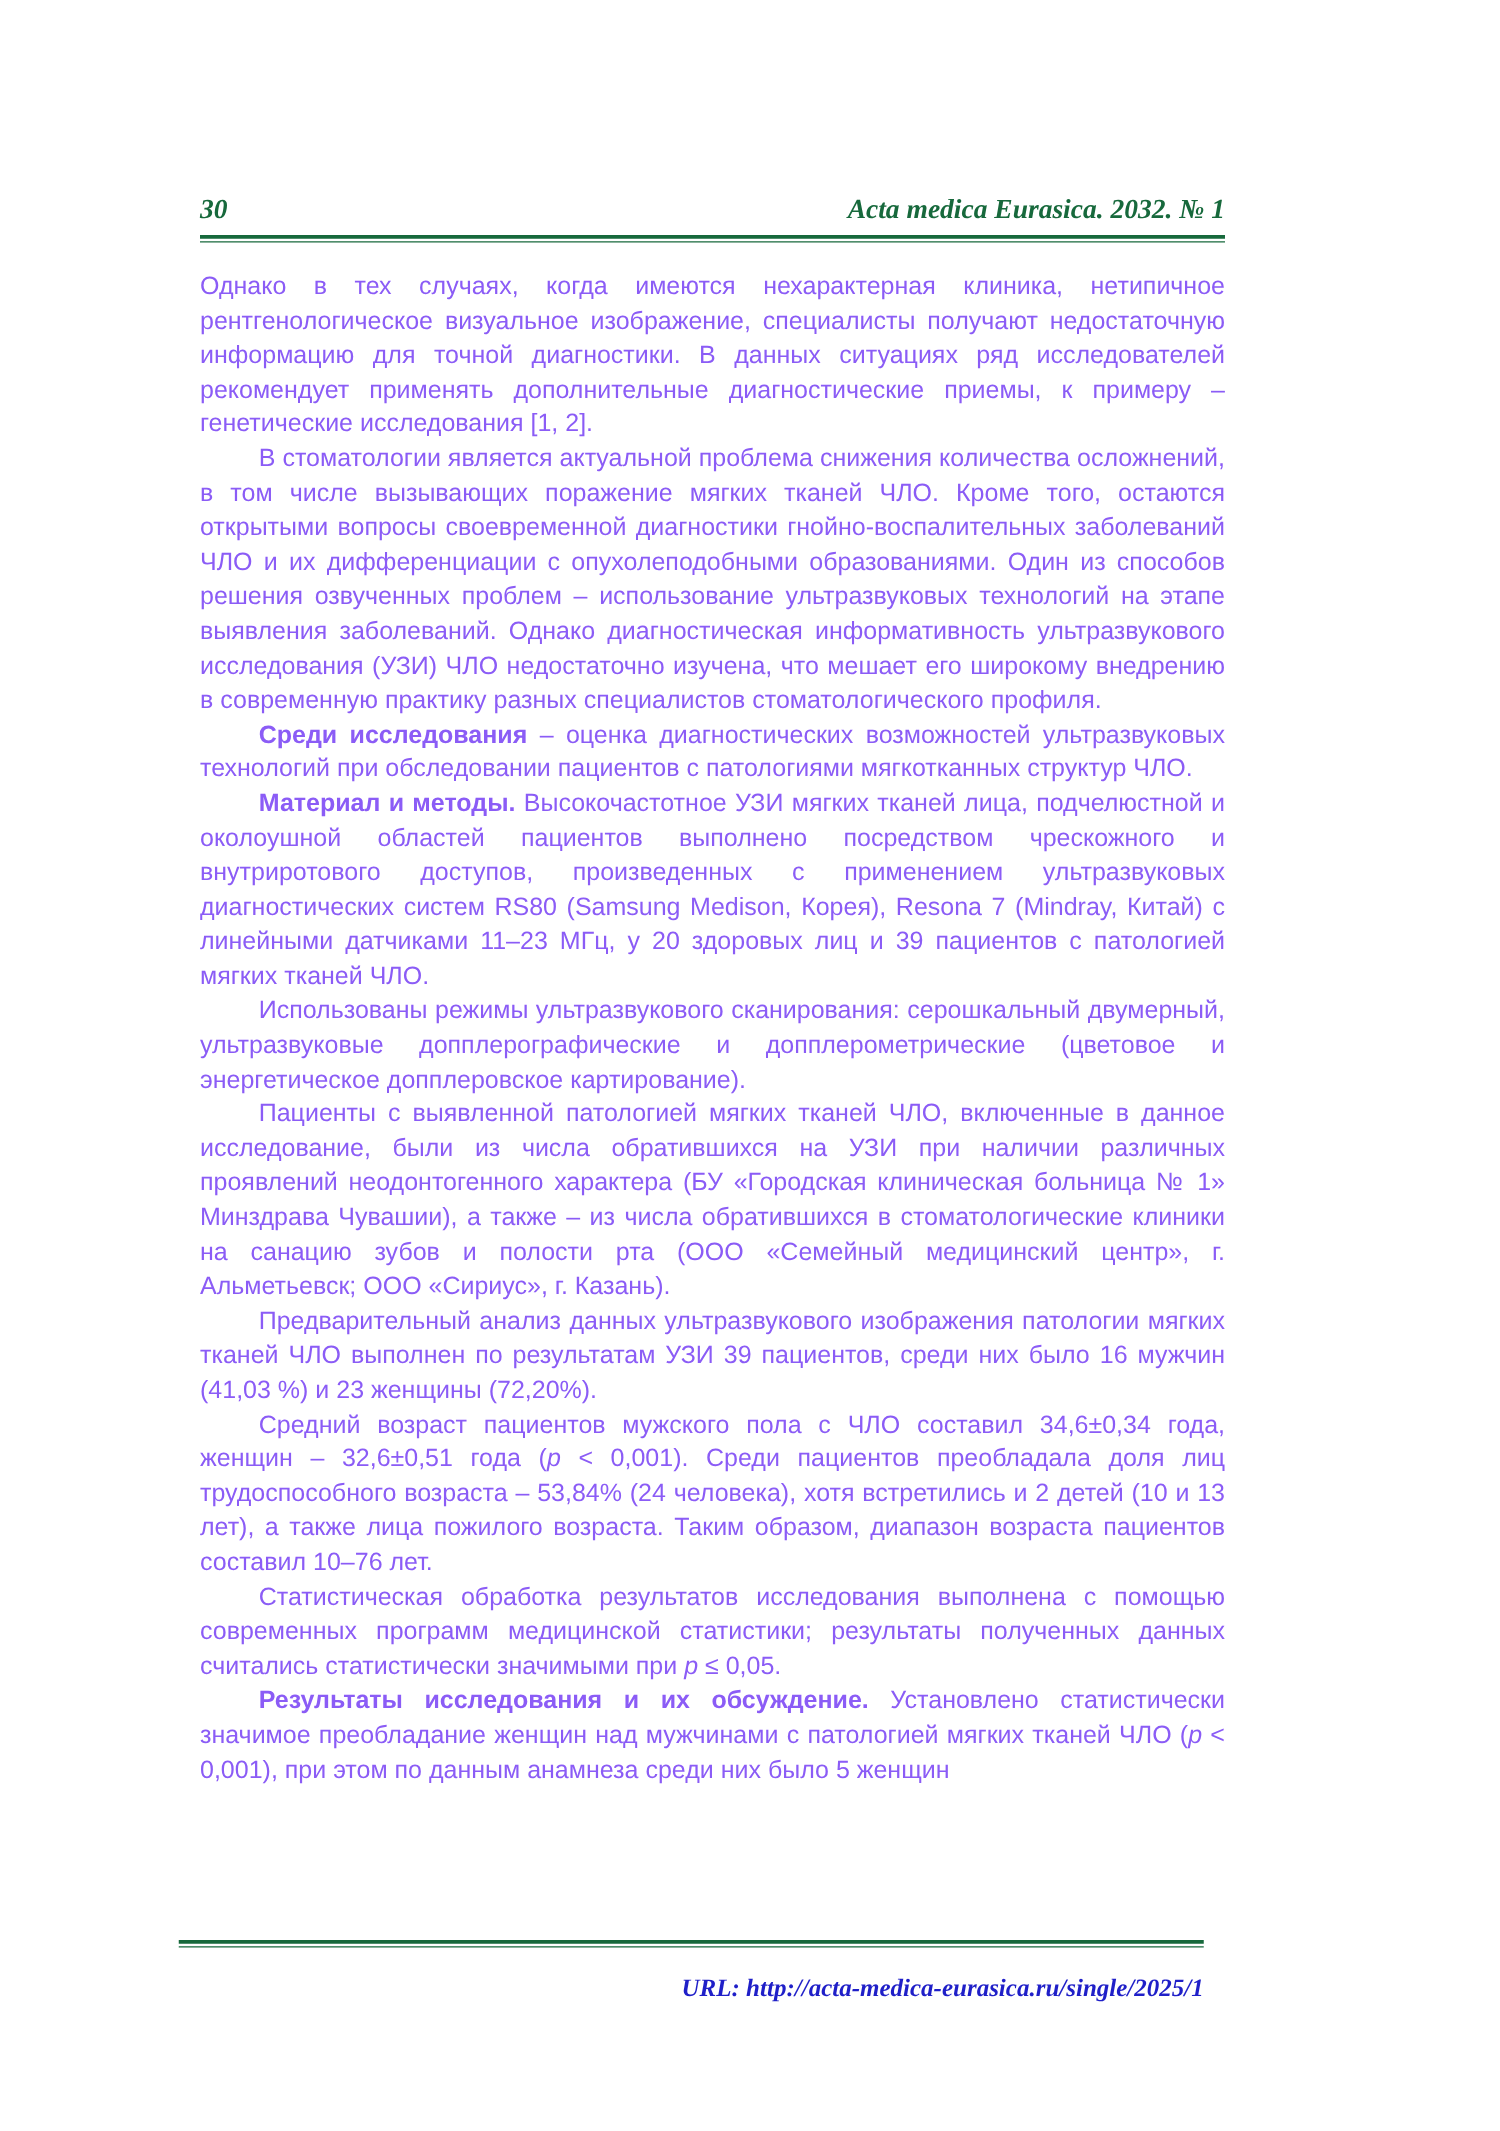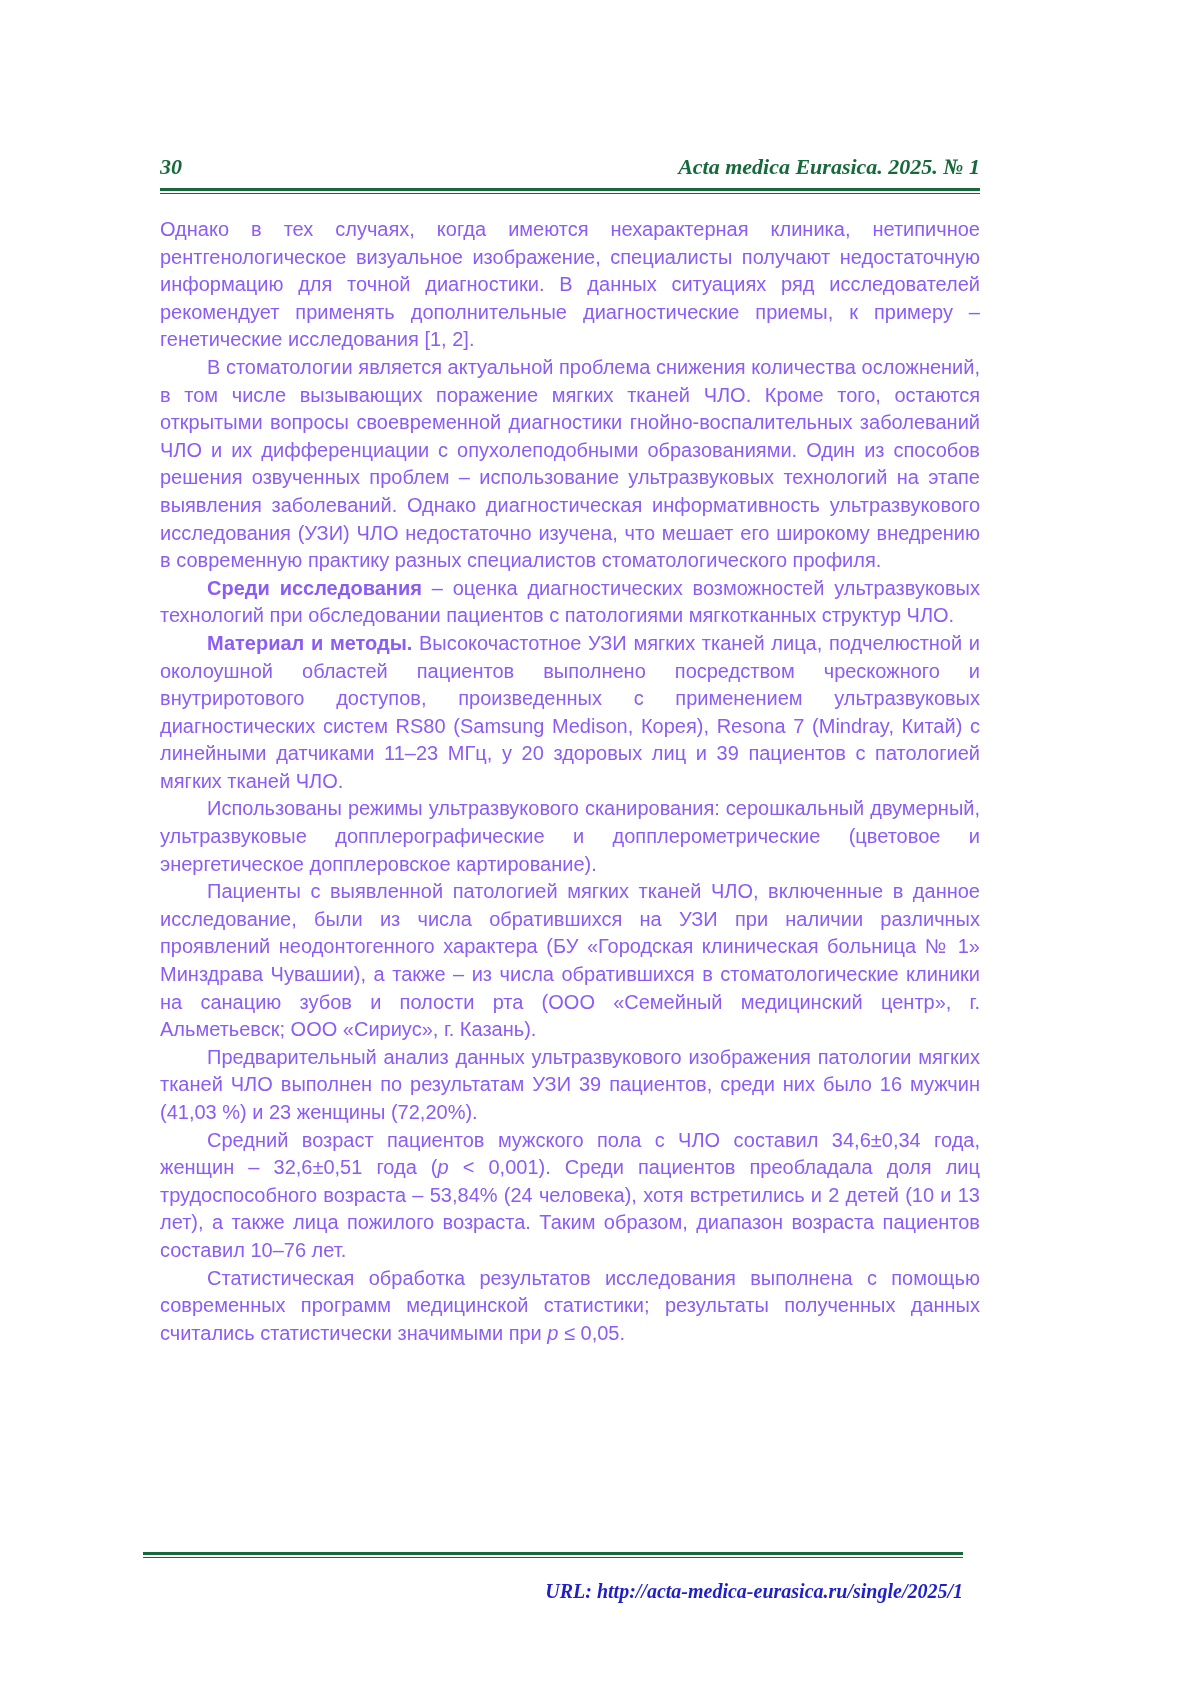"Acta medica Eurasica. 2025. №" span { text: 2025 -> 2032 }
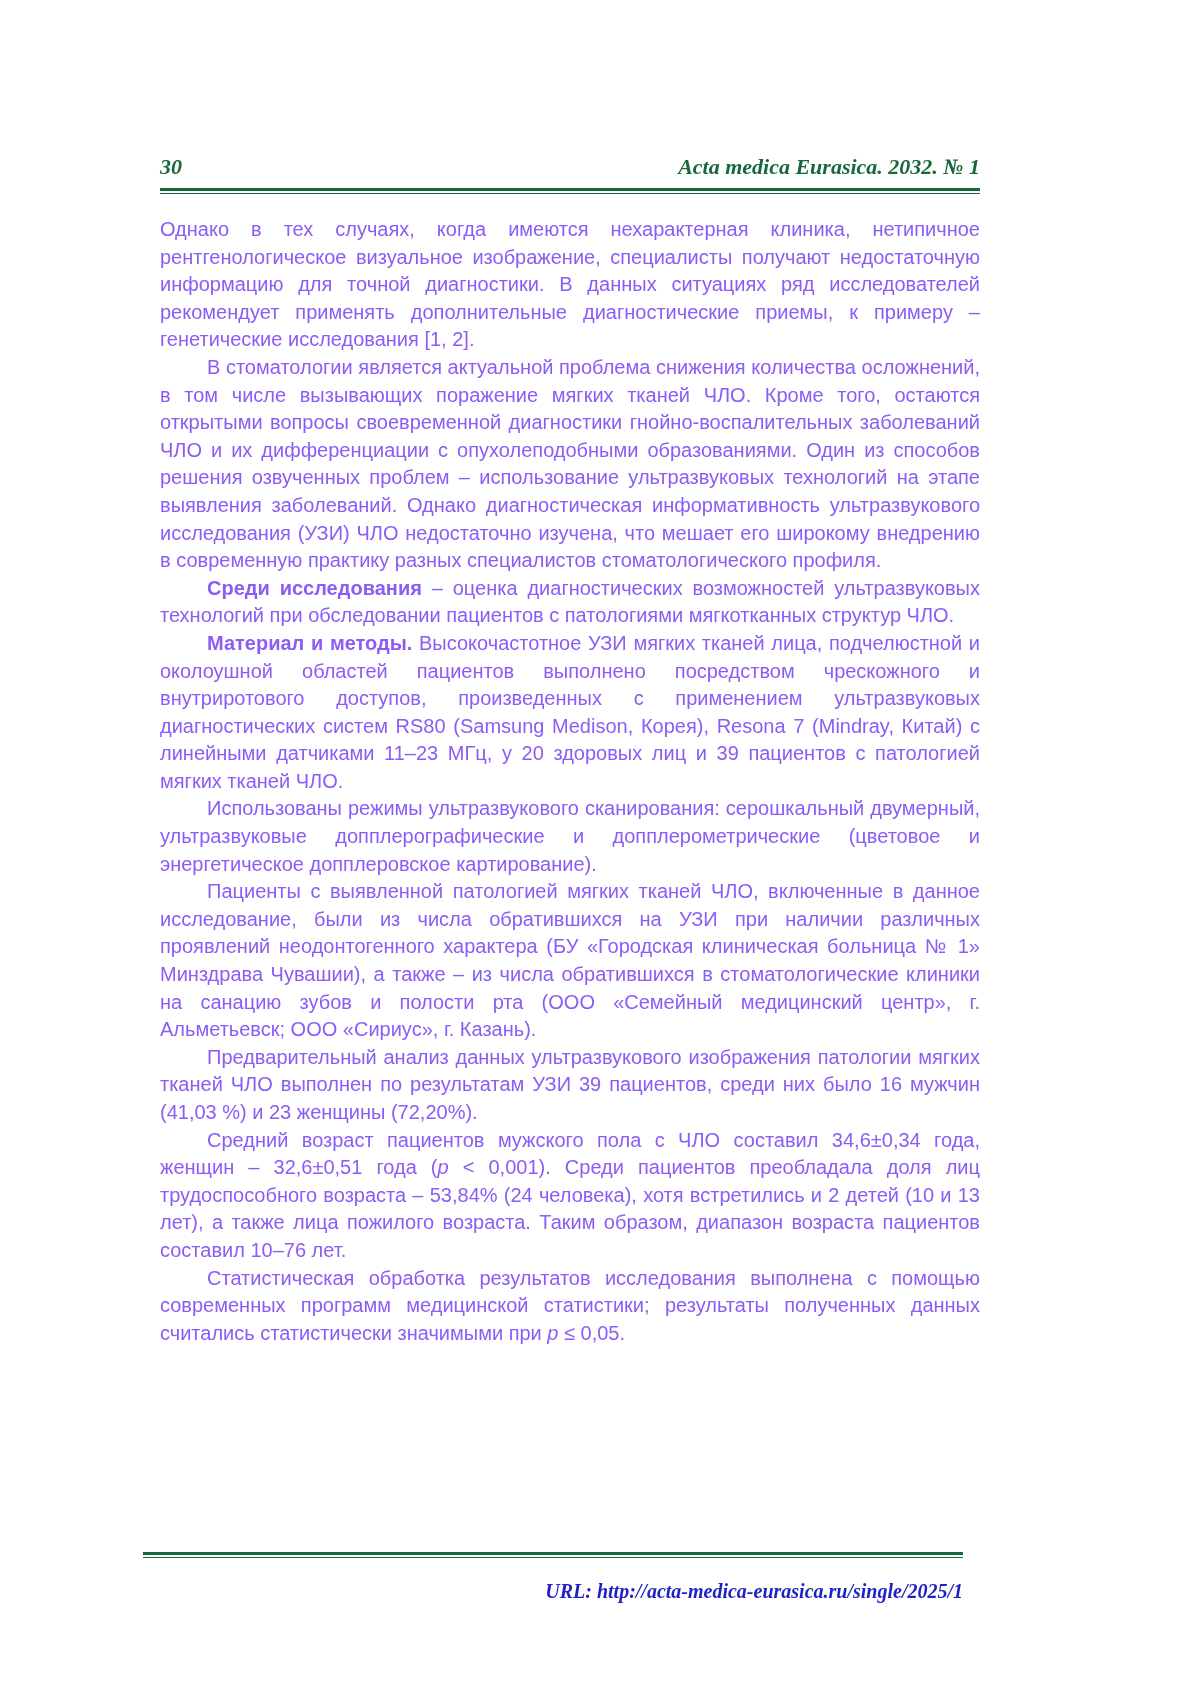"Результаты исследования и их обсуждение." p.indent { html: none -> <p><b>Результаты исследования и их обсуждение.</b> Установлено статистически значимое преобладание женщин над мужчинами с патологией мягких тканей ЧЛО (<i>p</i> &lt; 0,001), при этом по данным анамнеза среди них было 5 женщин</p> }
